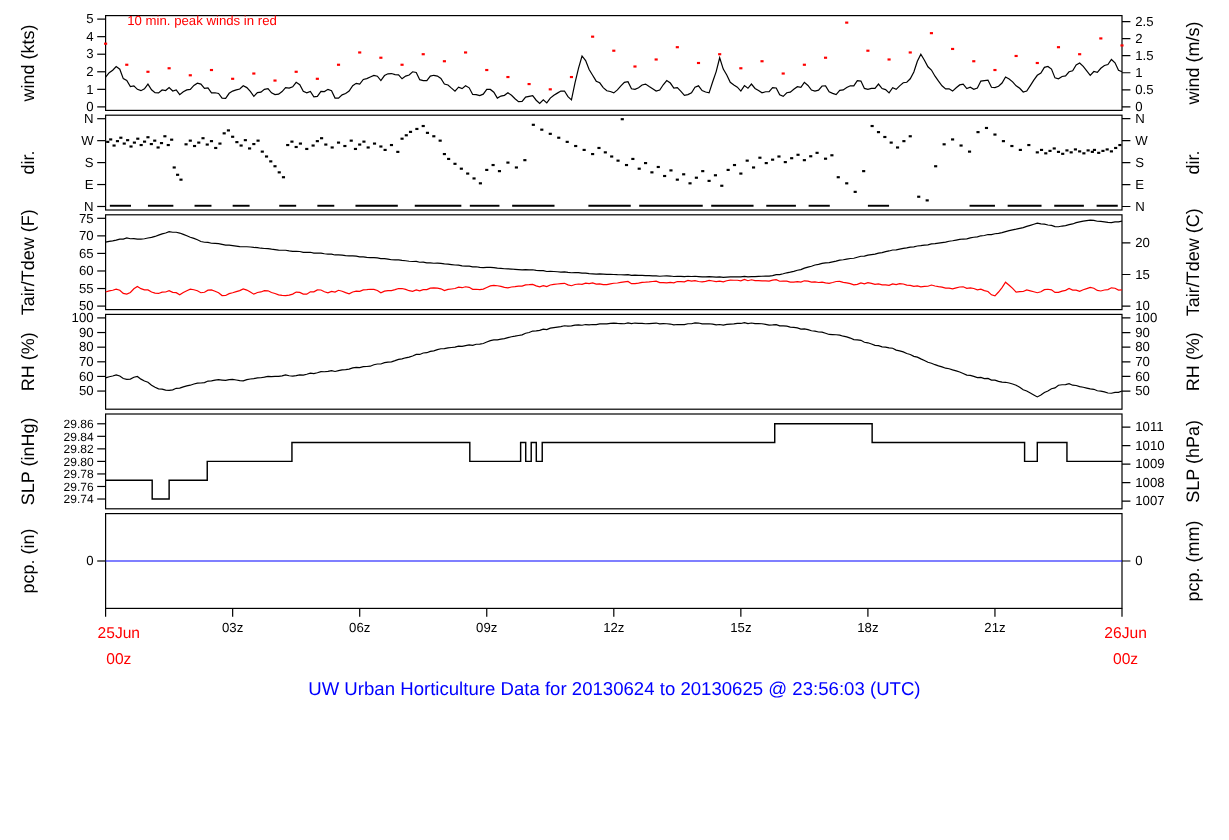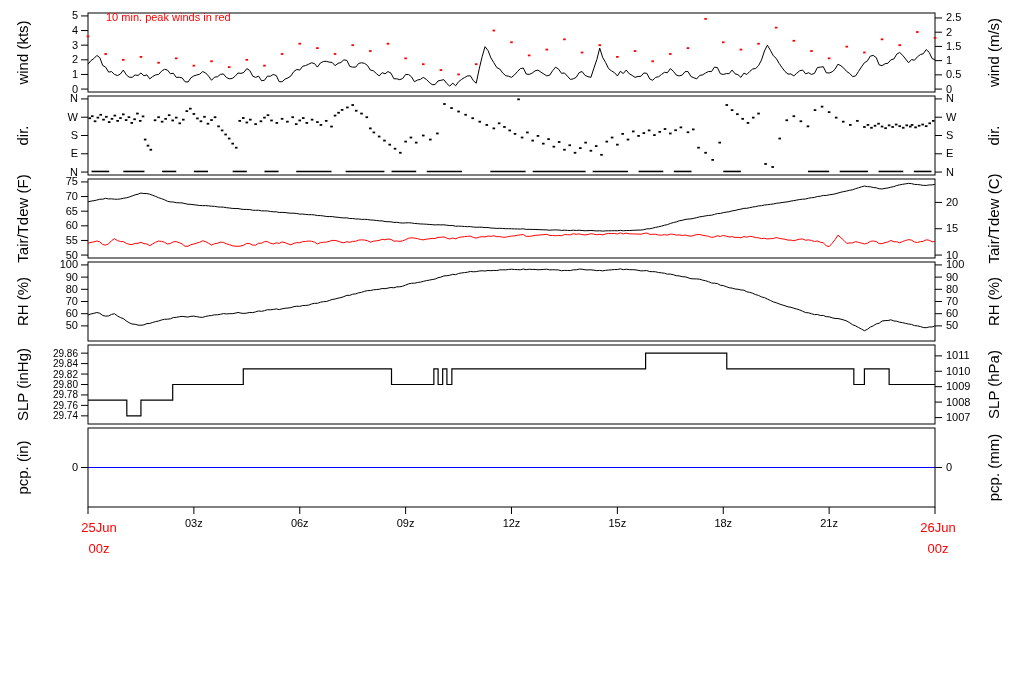"UW Urban Horticulture Data for" div.chart-title { html: none -> <div>UW Urban Horticulture Data for 20130624 to 20130625 @ 23:56:03 (UTC)</div> }
